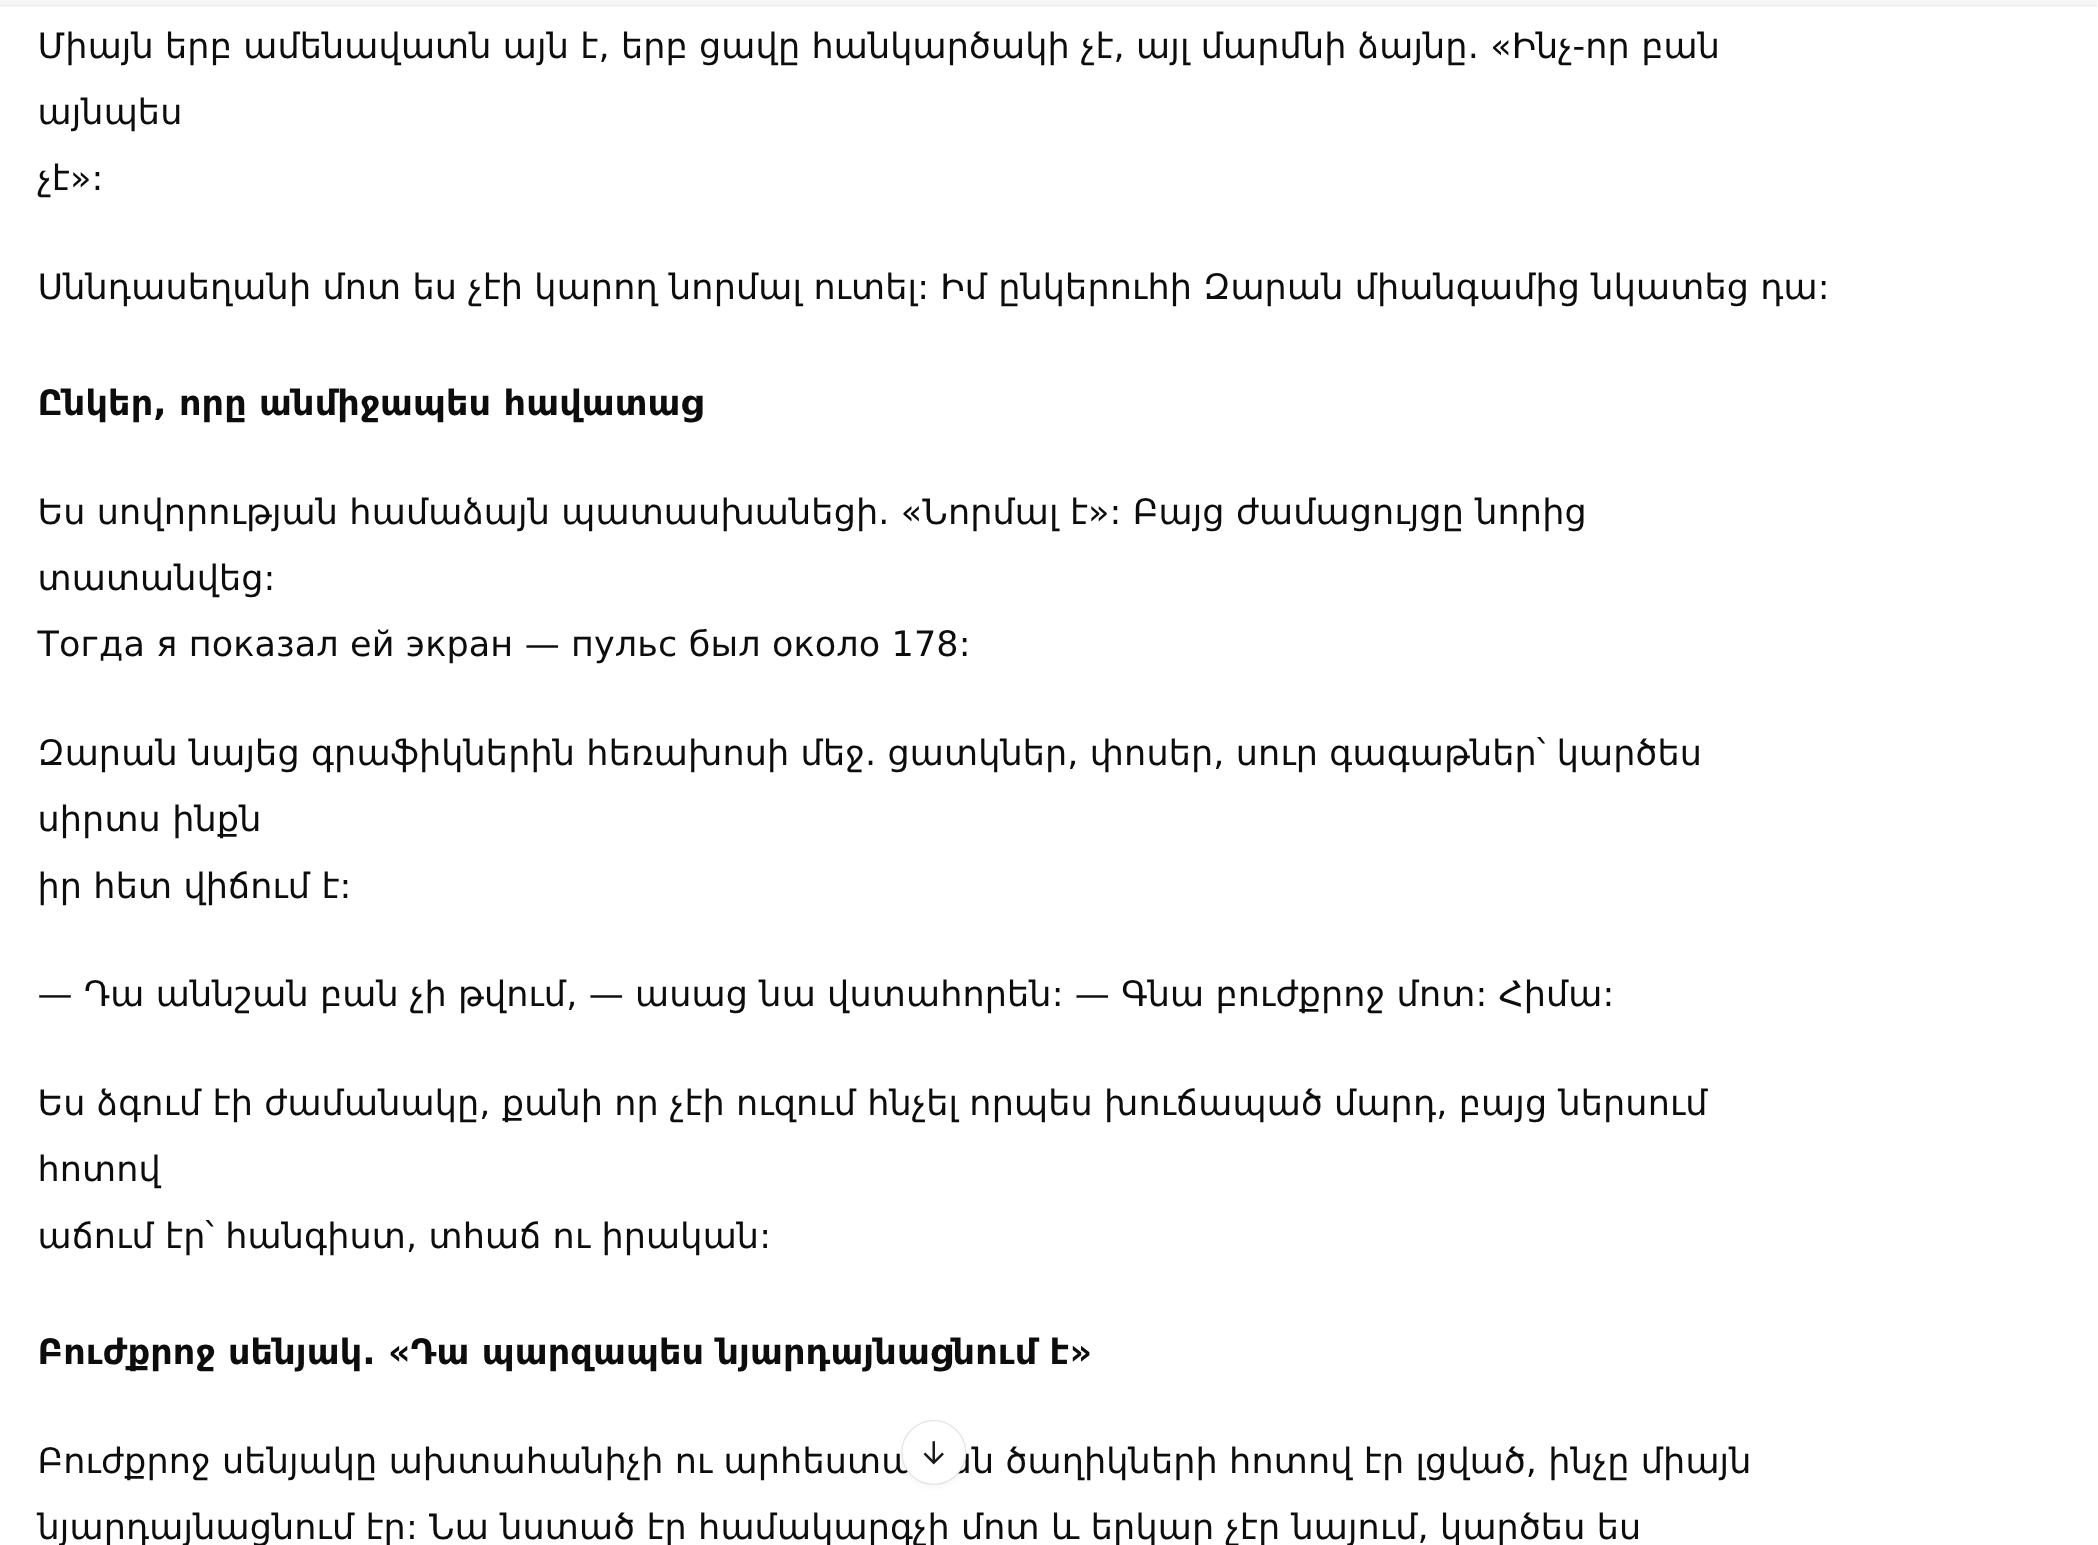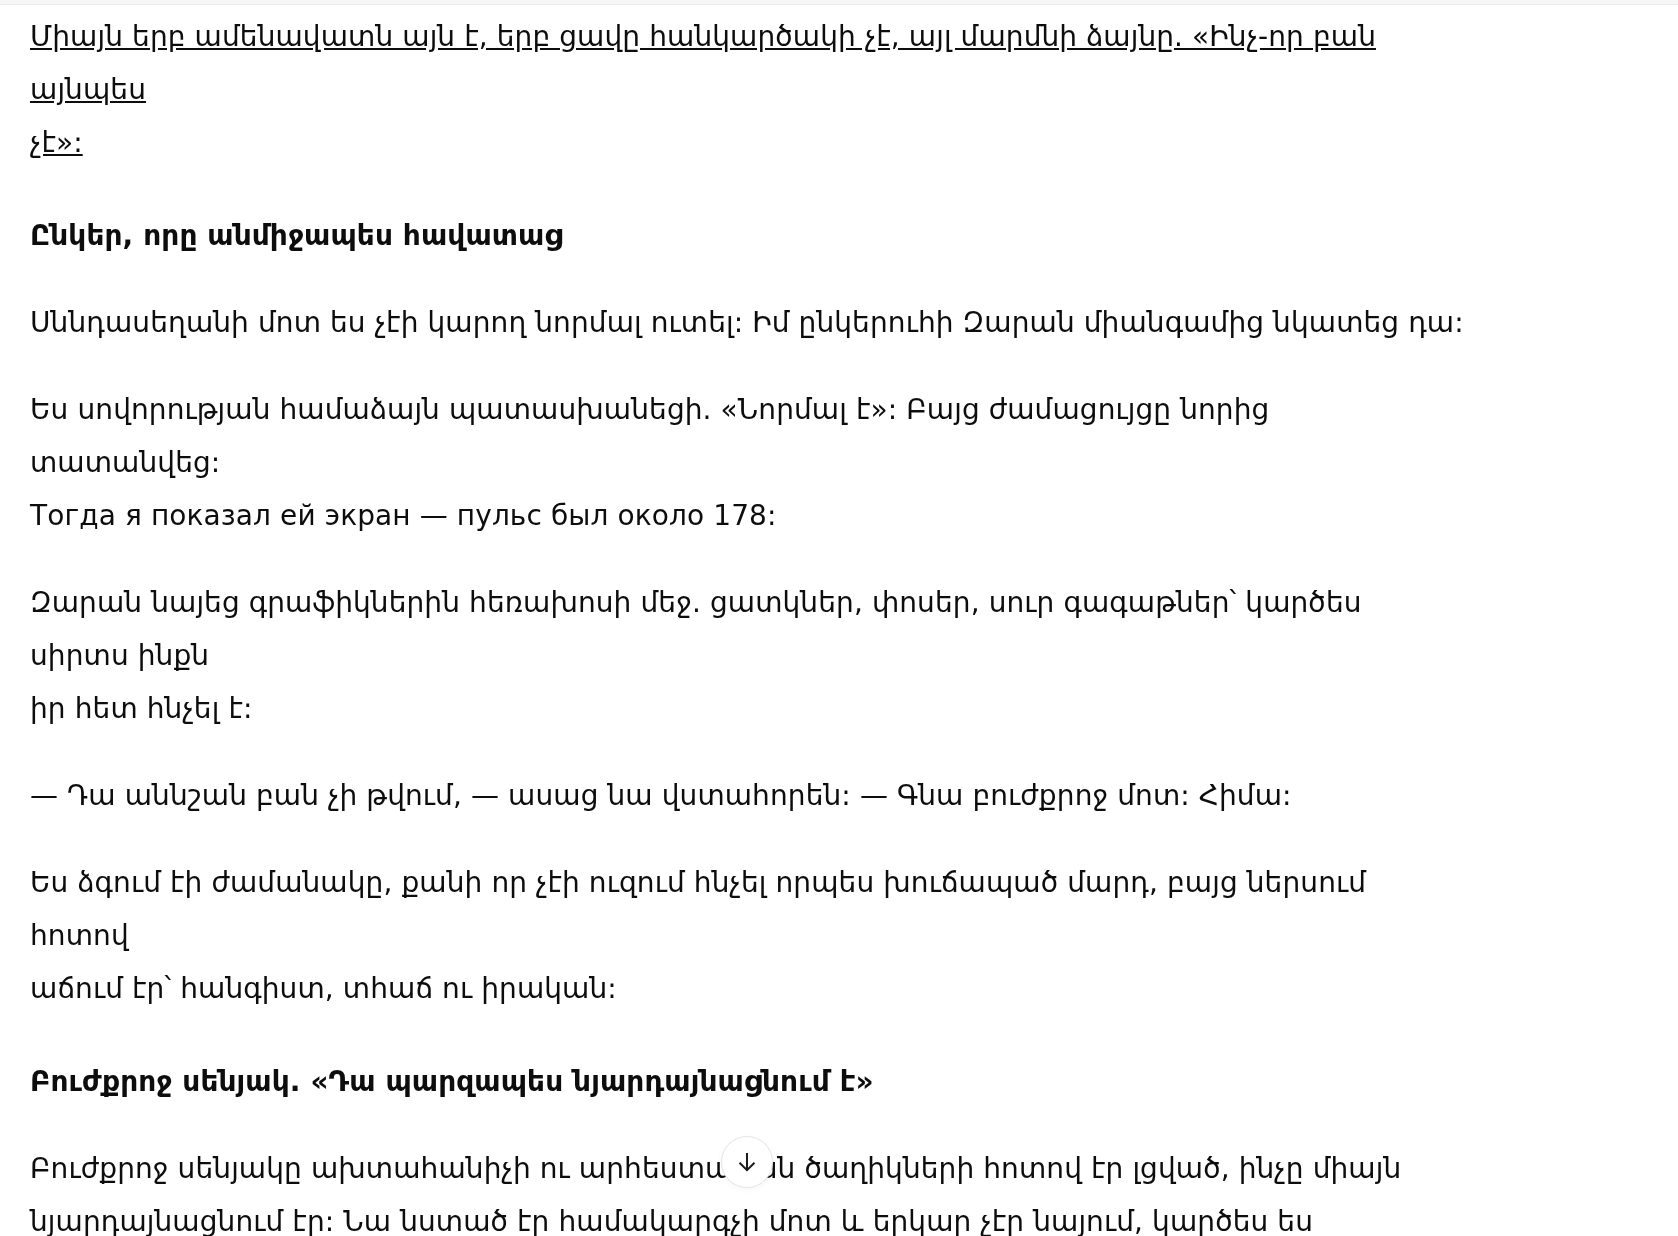"Միայն երբ ամենավատն այն է," .article .block:first-child { text-decoration: underline -> none }
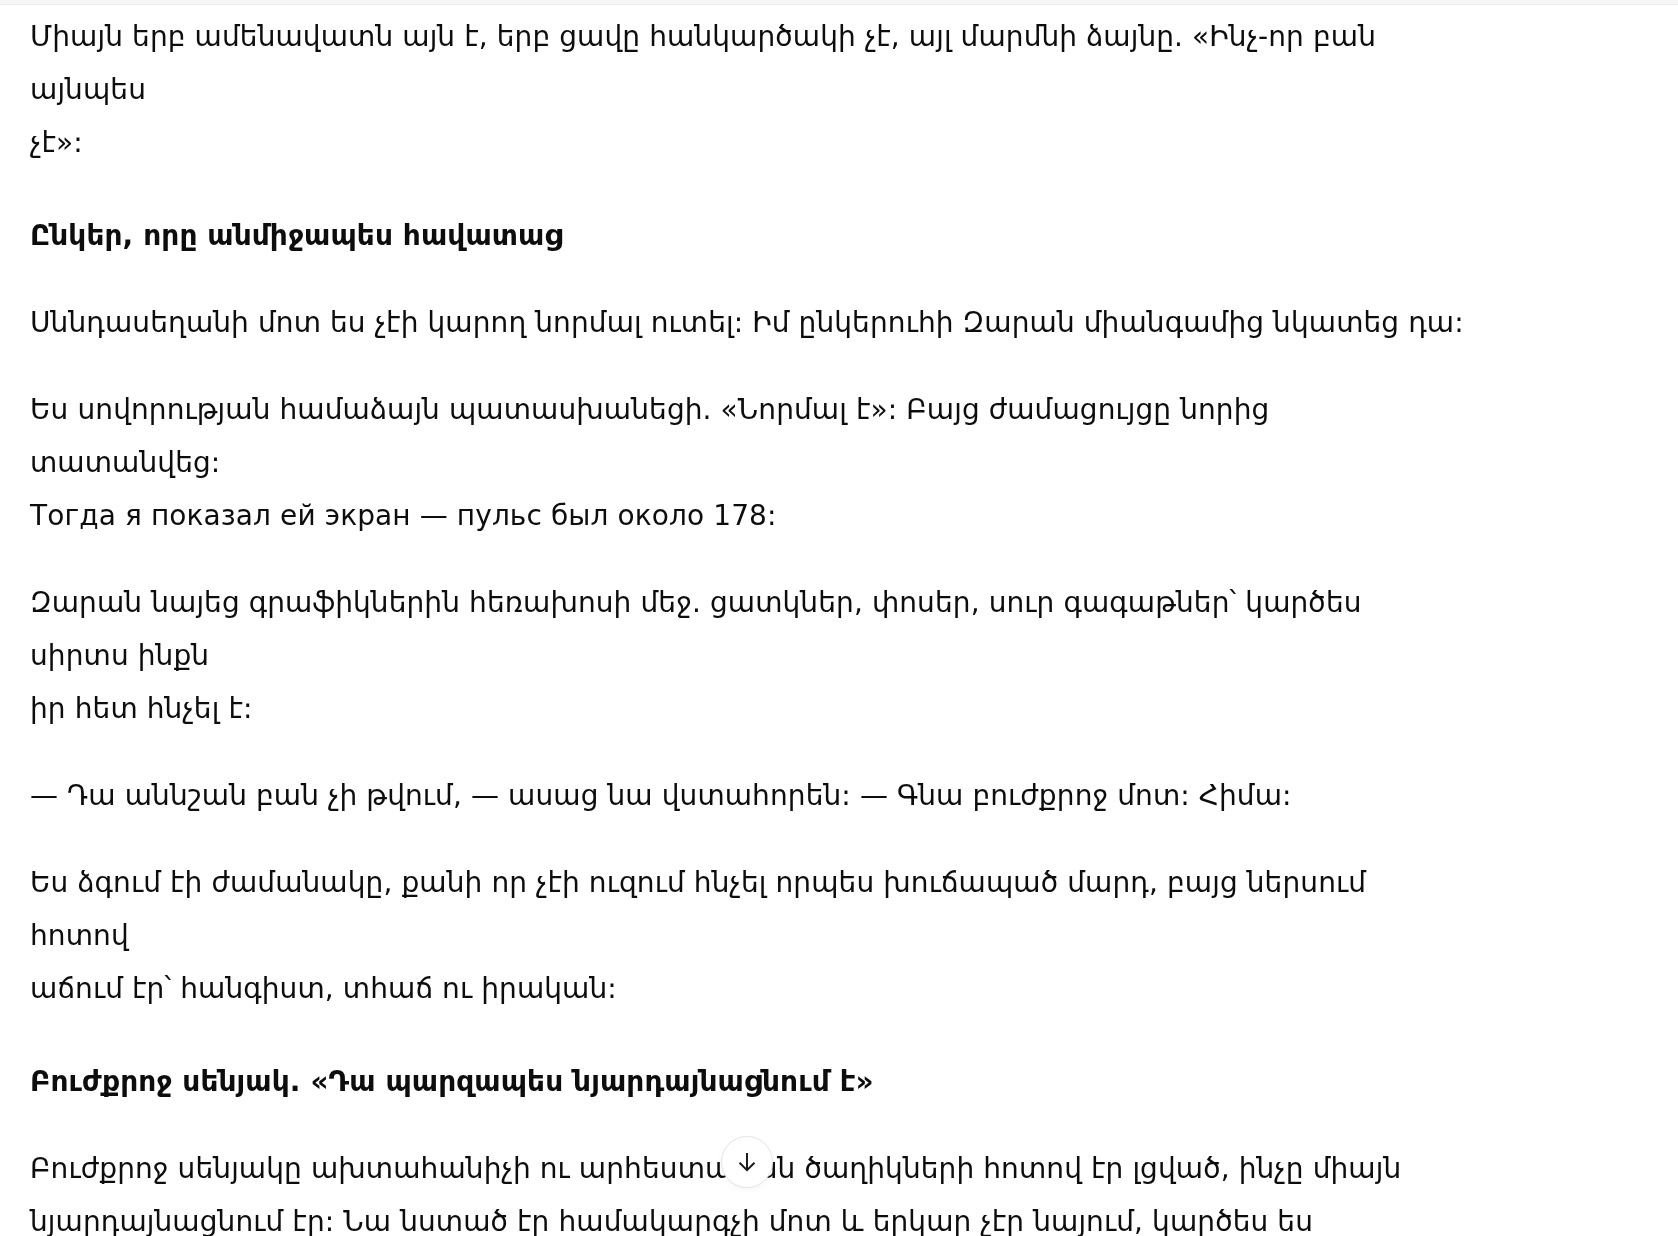"Ընկեր, որը անմիջապես հավատաց" div.block { order: before "Սննդասեղանի մոտ ես չէի կարող" -> after "Սննդասեղանի մոտ ես չէի կարող" }
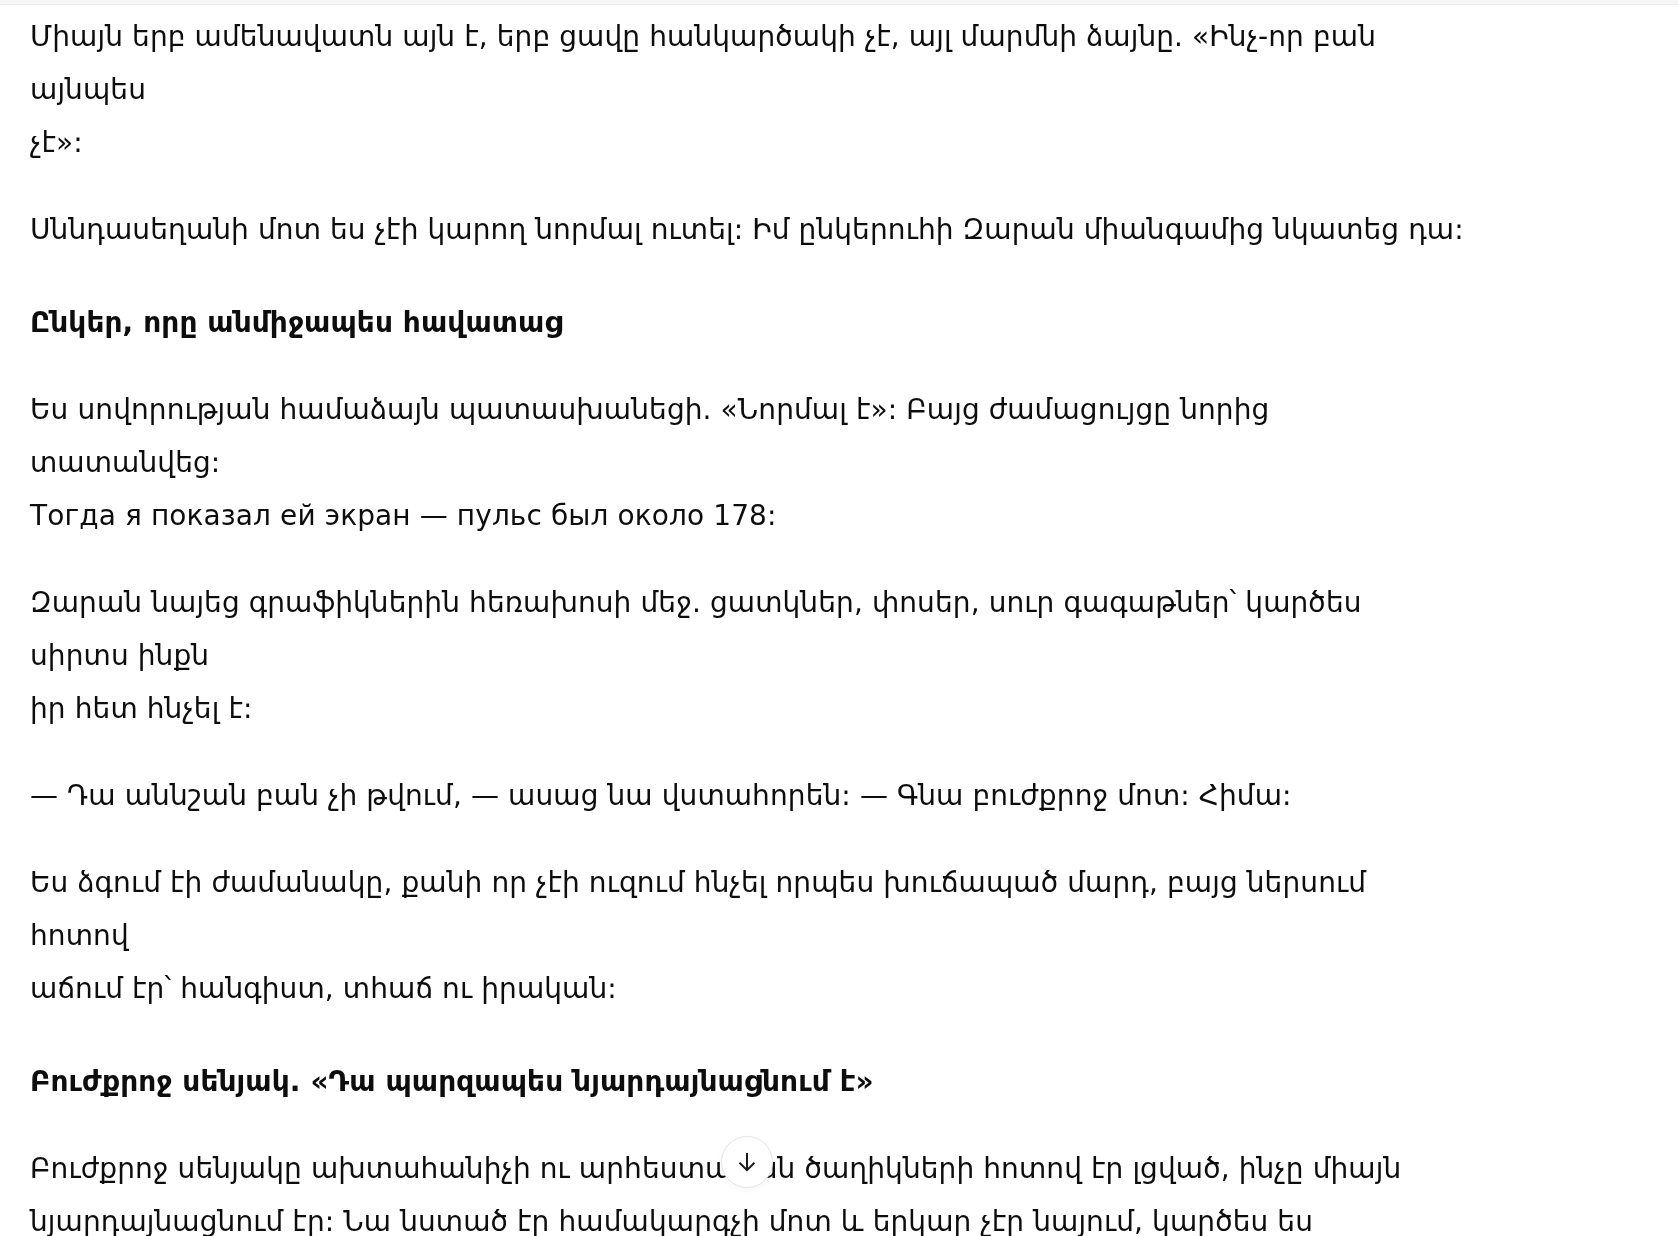"Զարան նայեց գրաֆիկներին հեռախոսի մեջ." div.block { text: հնչել -> վիճում }
